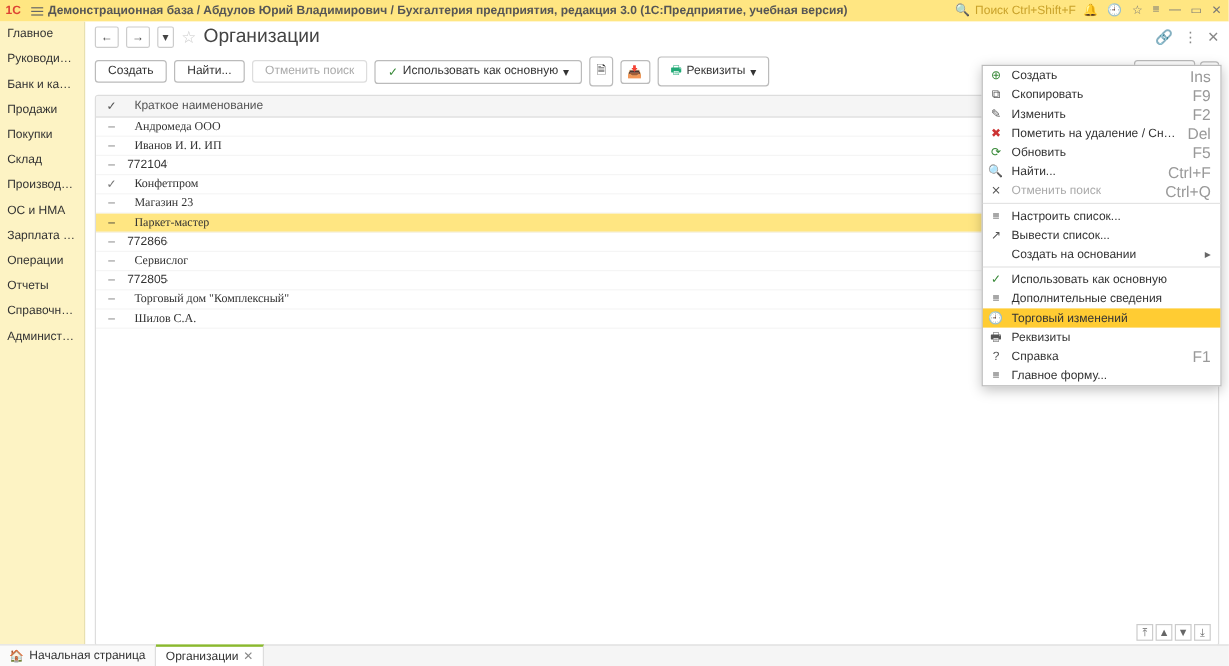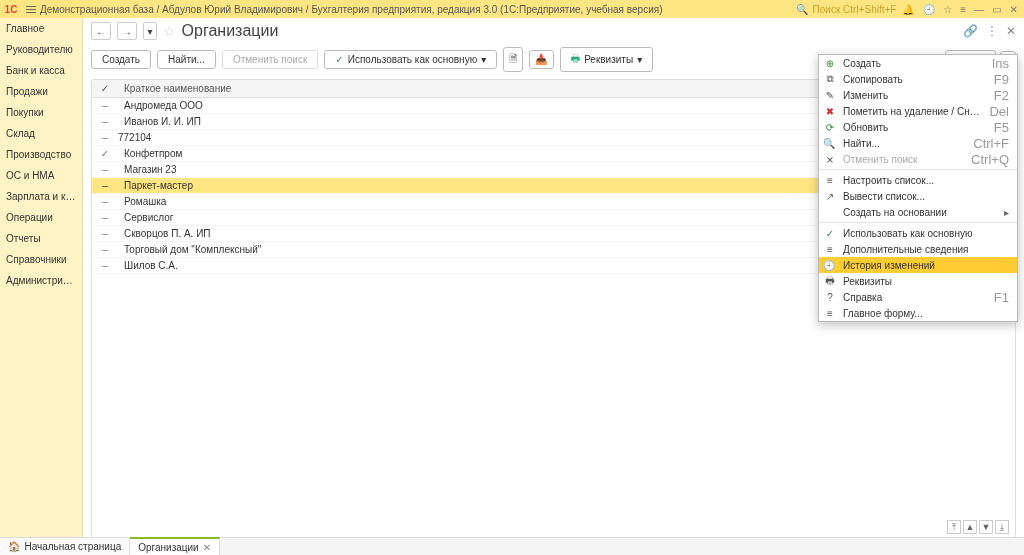"Демонстрационная база / Абдулов Юрий" .titlebar .crumbs { font-weight: none -> bold }
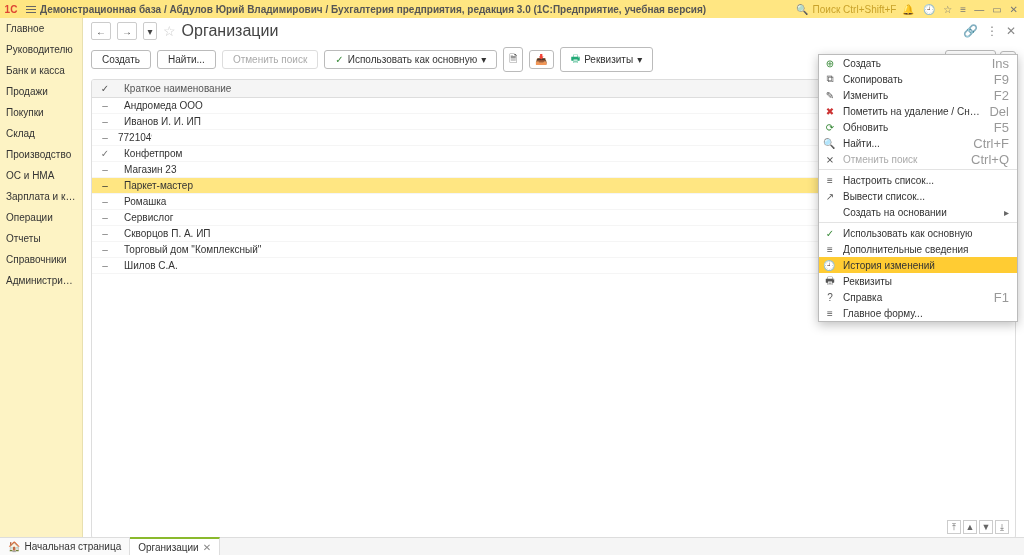"Главное" .sidebar { width: 82px -> 70px }
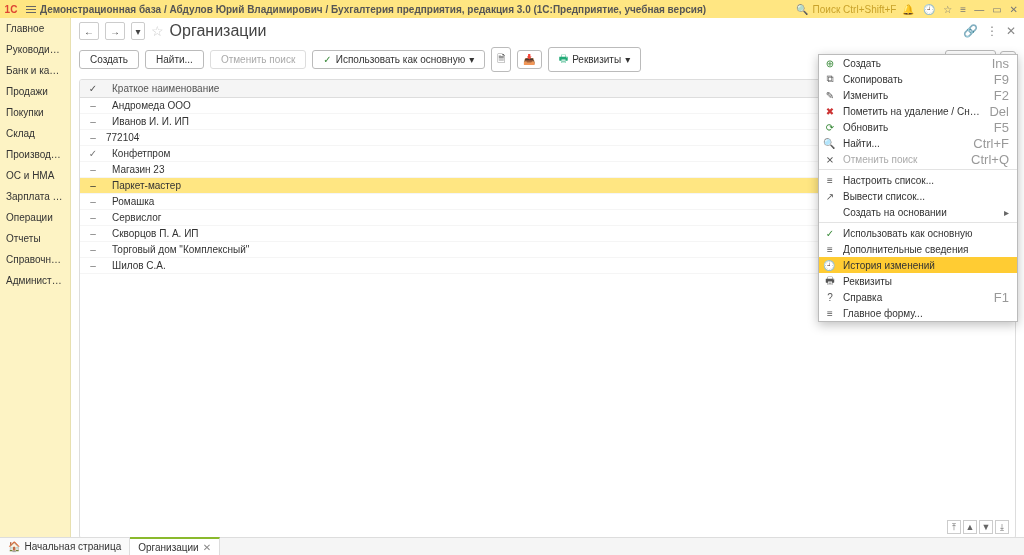"Андромеда ООО" .row .c2 { font-family: none -> Liberation Serif, serif }
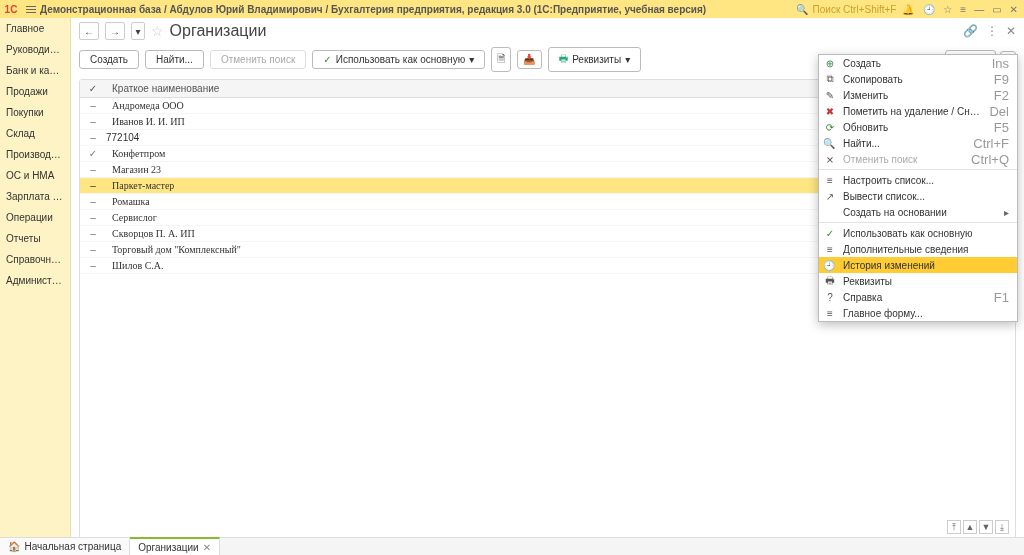"Ромашка" div.c2 { html: <div>Ромашка</div> -> none }
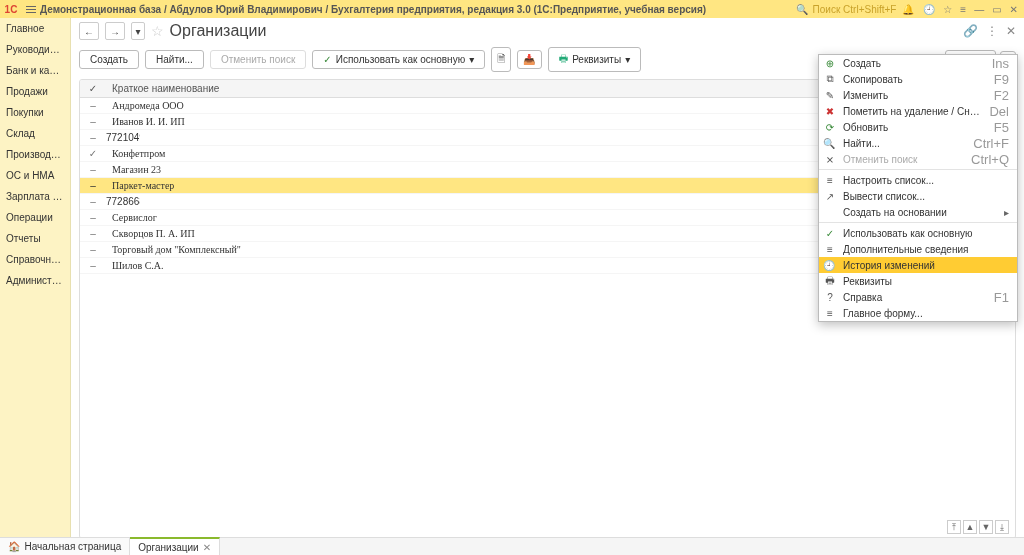"Скворцов П. А. ИП" div.c2 { html: <div>Скворцов П. А. ИП</div> -> none }
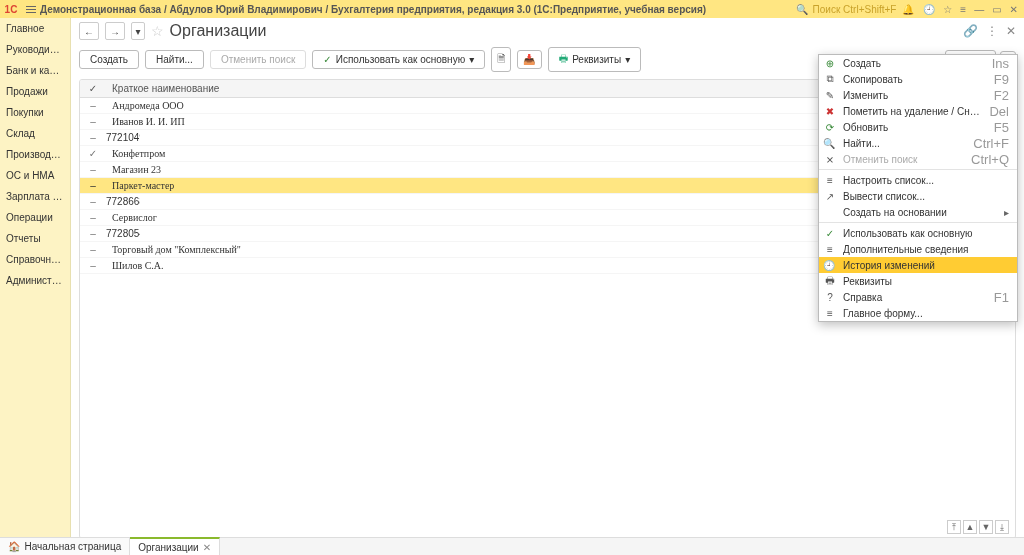"История изменений" span.lbl { text: История -> Торговый }
